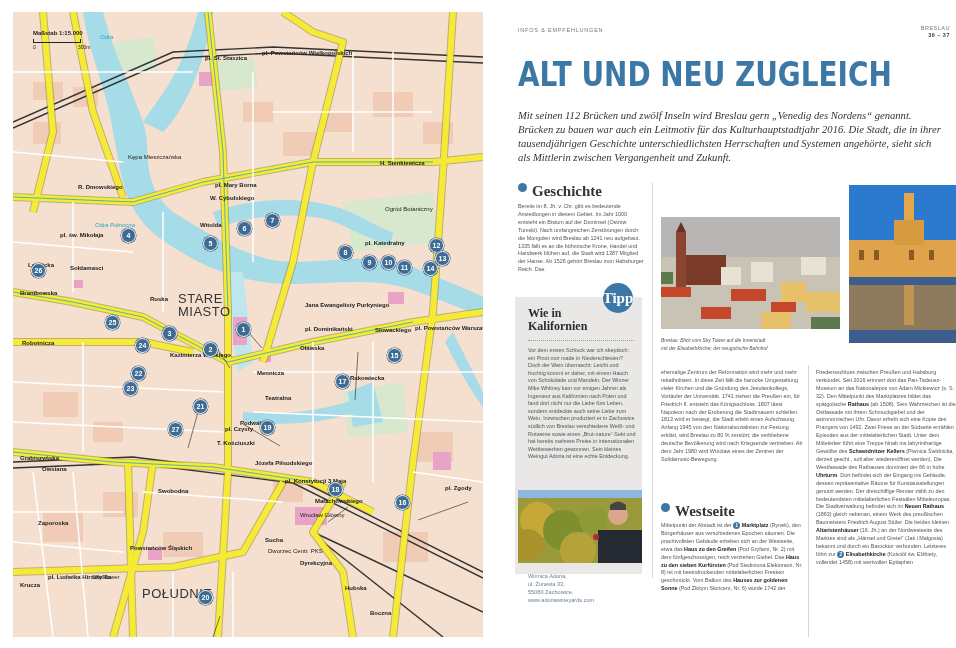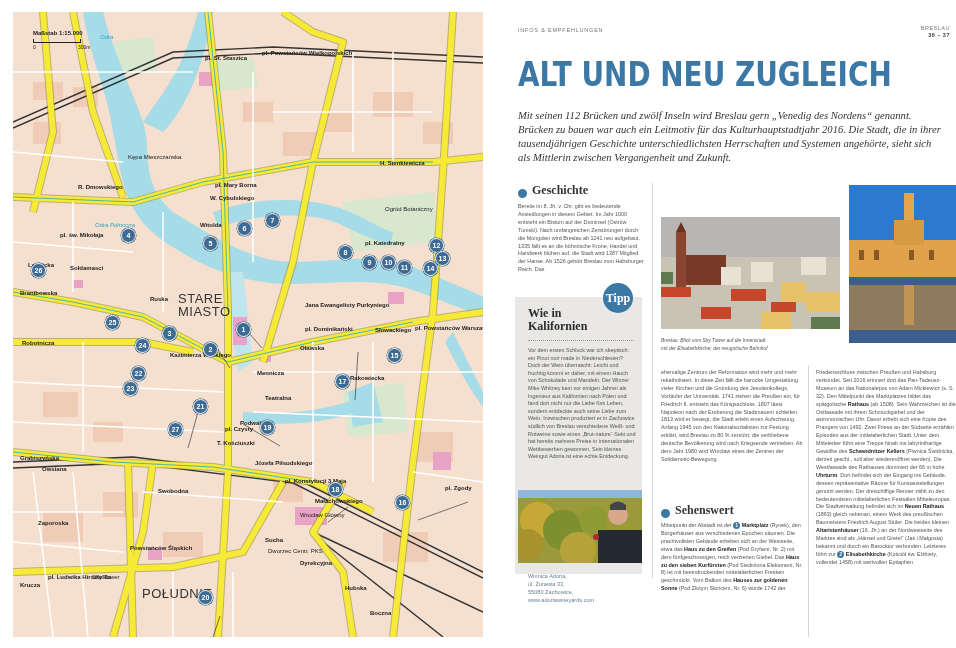"Geschichte" .section-head { align-items: flex-end -> flex-start; font-size: 12px -> 15px }
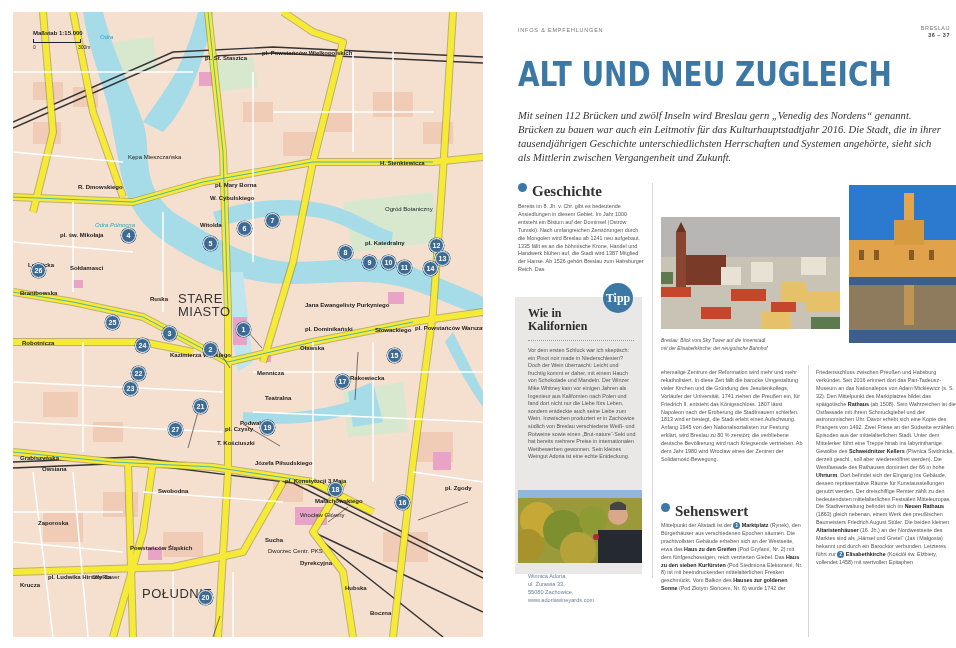"Tipp" .tip-badge { font-size: 12px -> 15px }
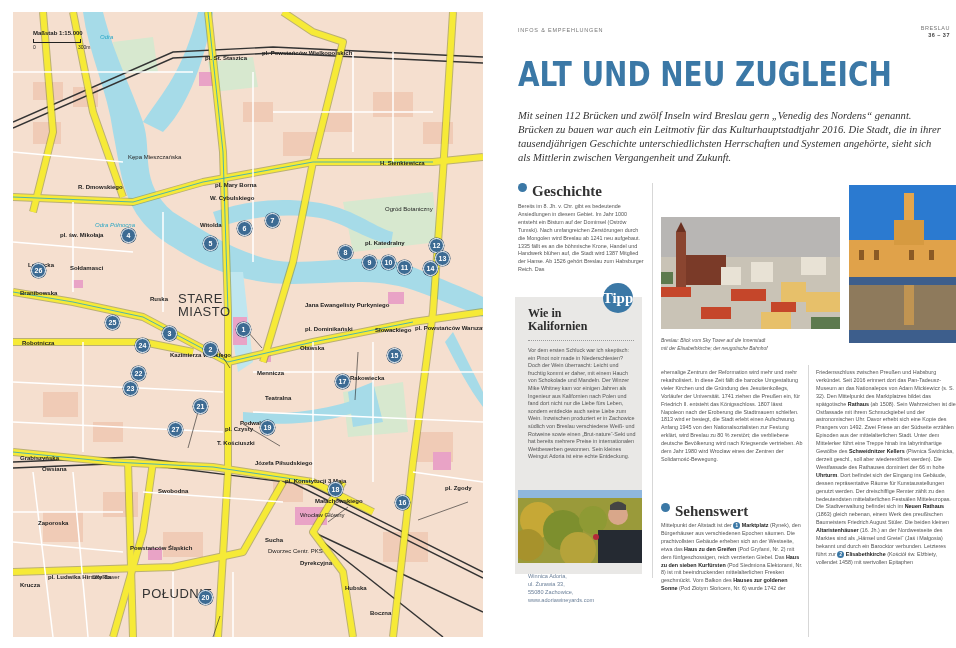"Sehenswert" span { text: Sehenswert -> Westseite }
